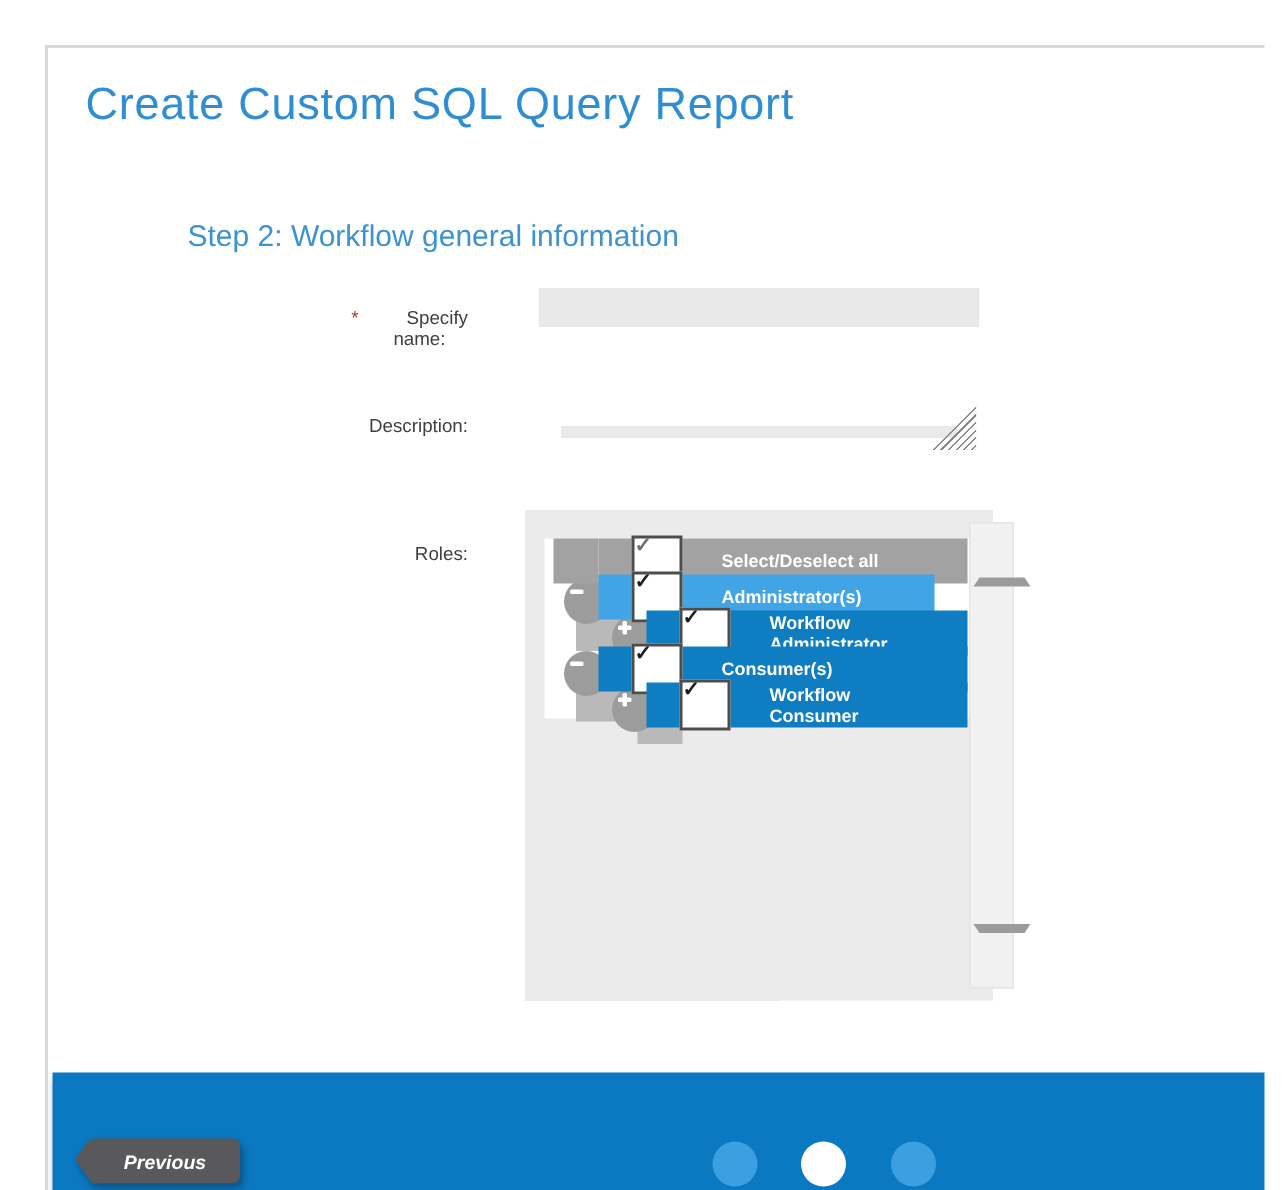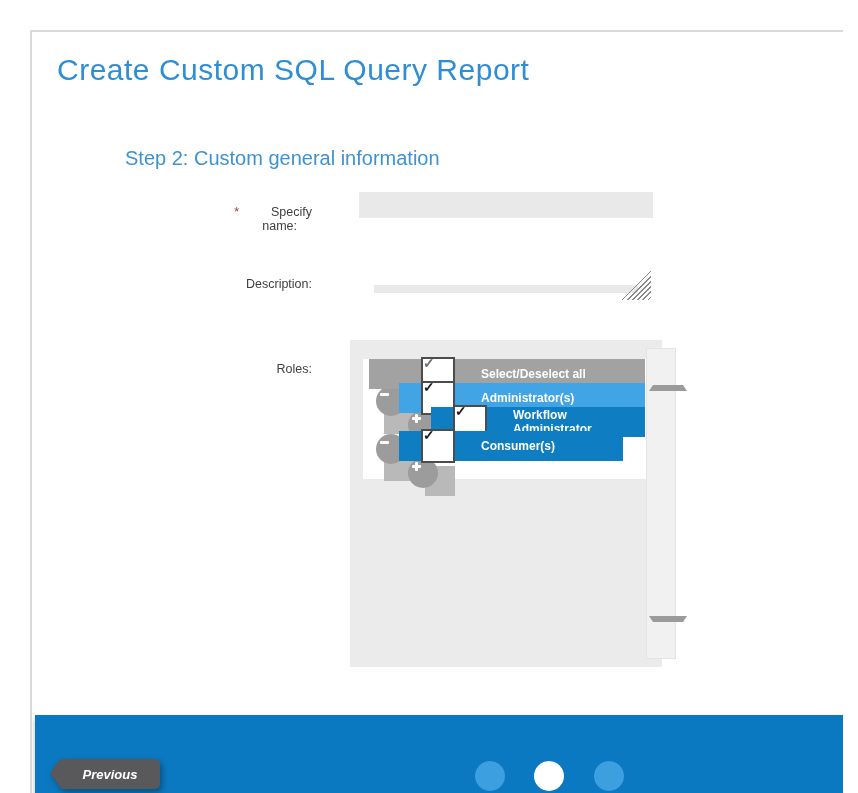"Step 2: Custom general information" div.step-heading { text: Custom -> Workflow }
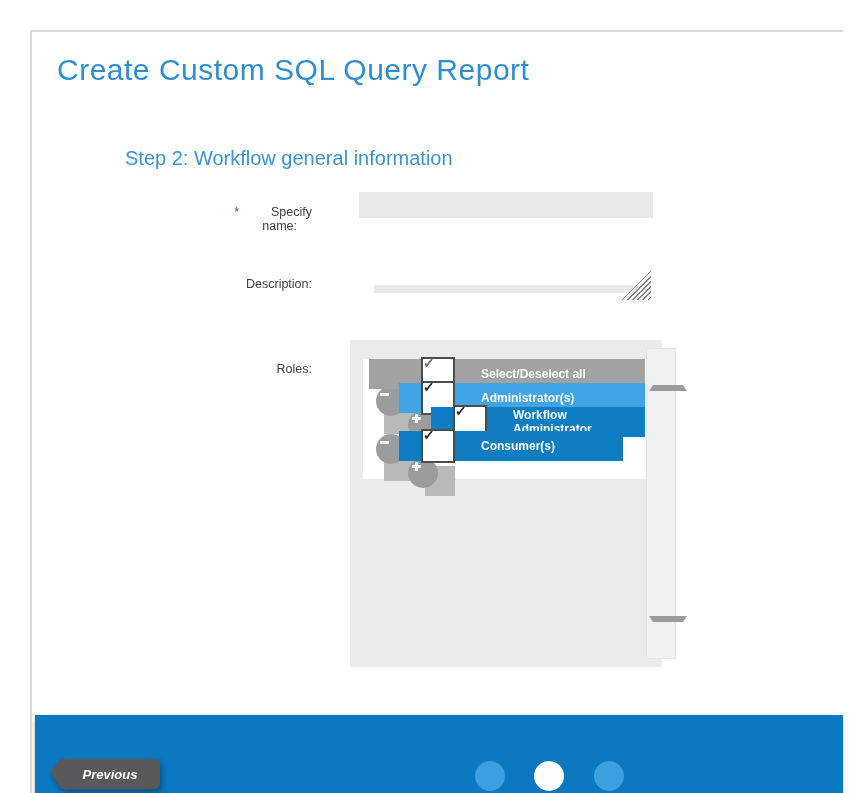"Administrator(s)" .bar-admin { width: 246px -> 224px }
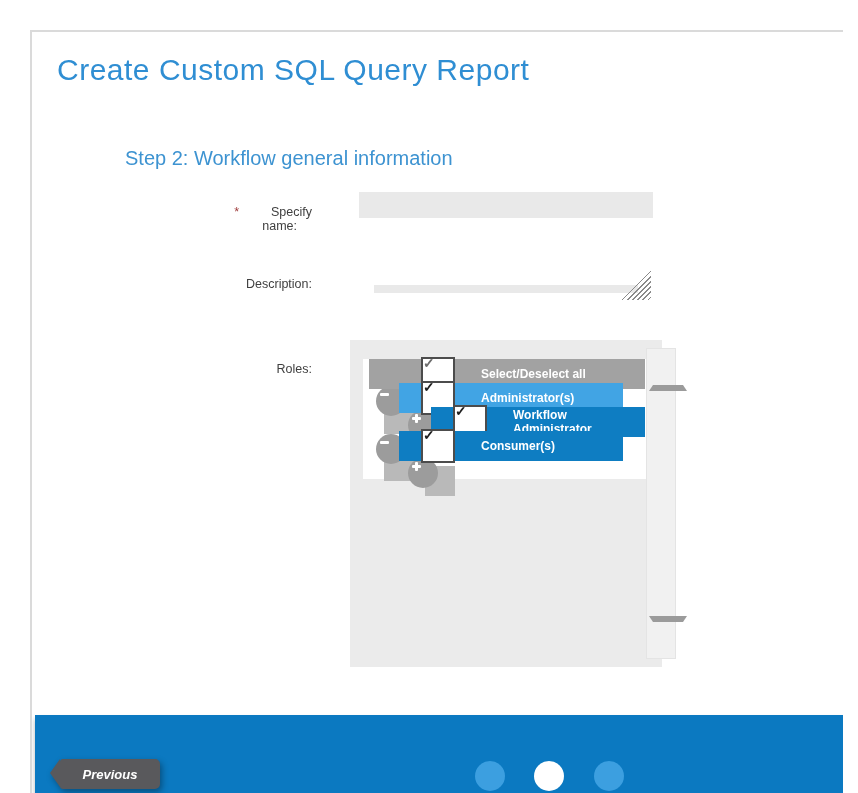"Consumer(s)" .bar-cons { width: 224px -> 246px }
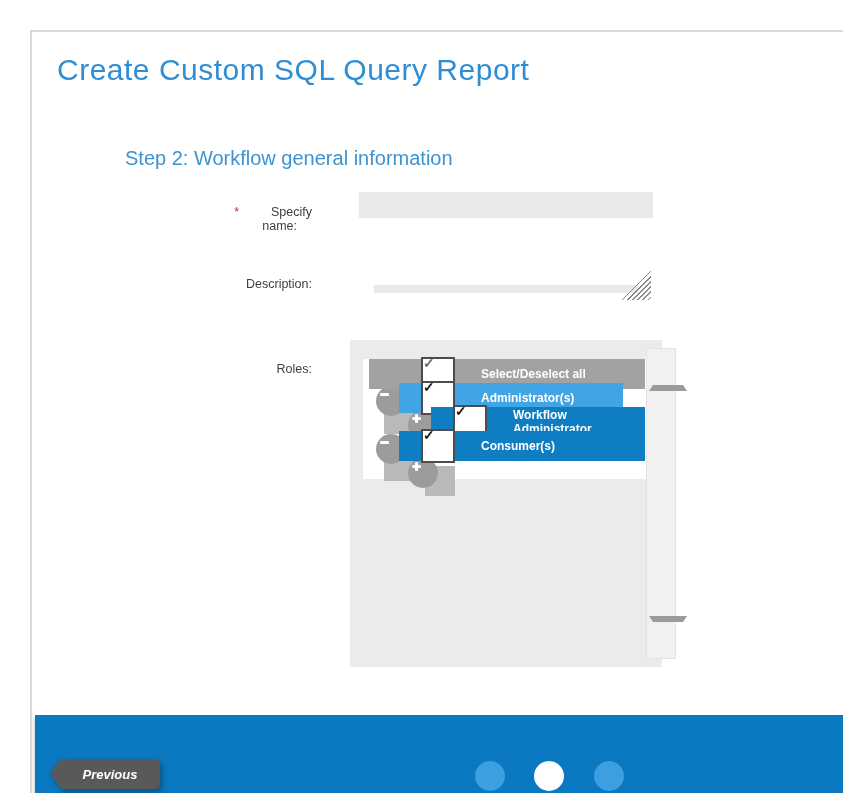"Workflow Consumer" div.row-bar { html: none -> <div> <div></div> <span>Workflow Consumer</span> </div> }
